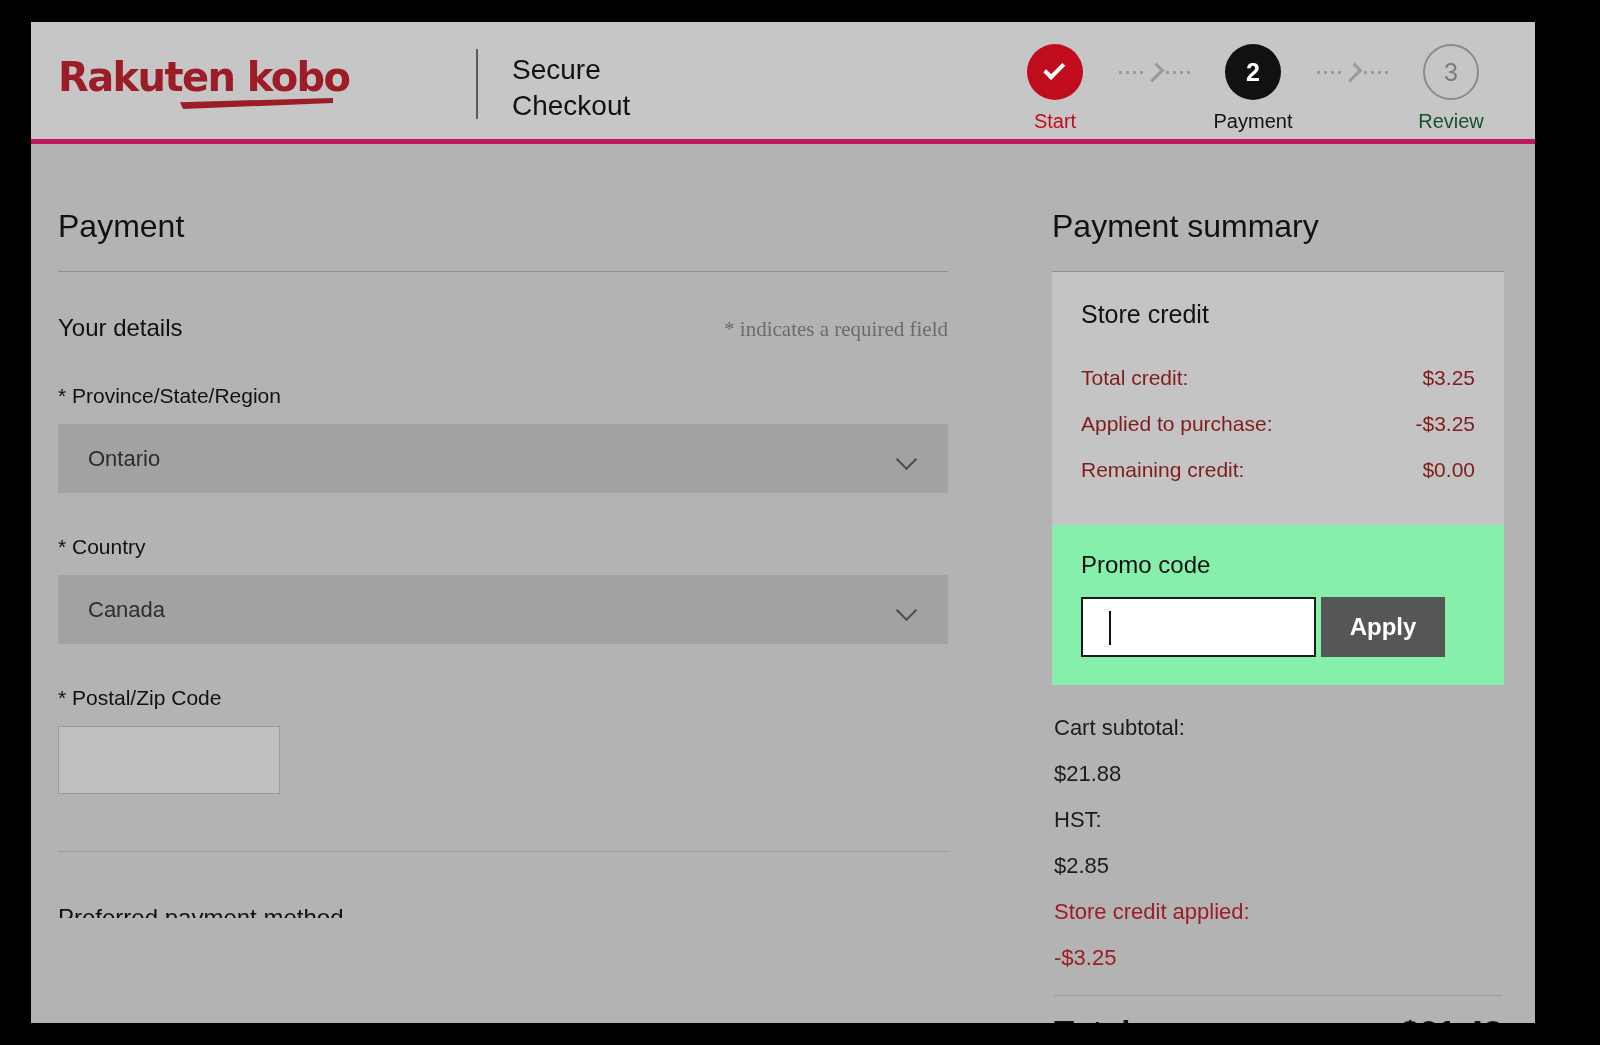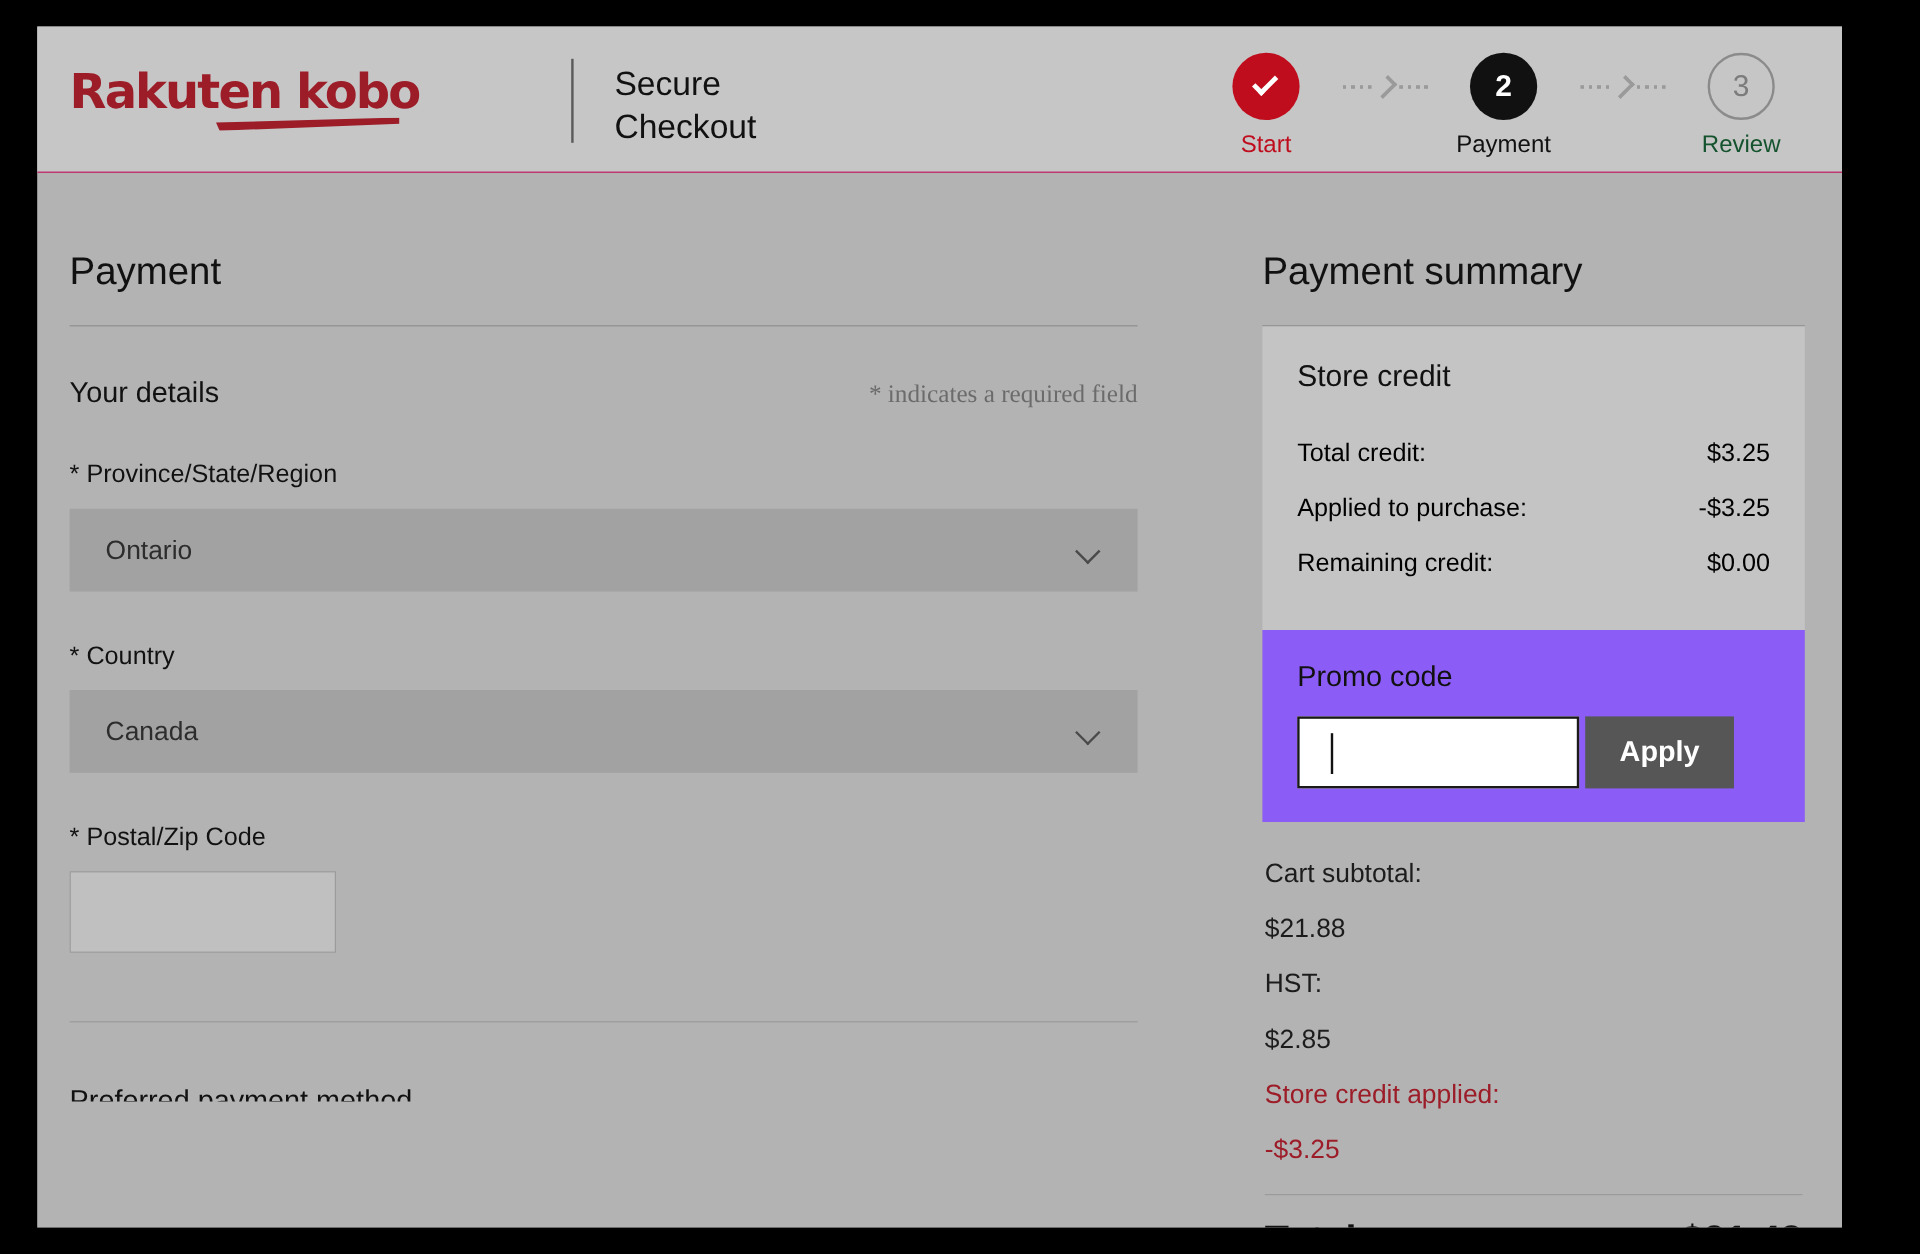"Rakuten kobo" #header { border-bottom: 1px solid #be185d -> 5px solid #be185d }
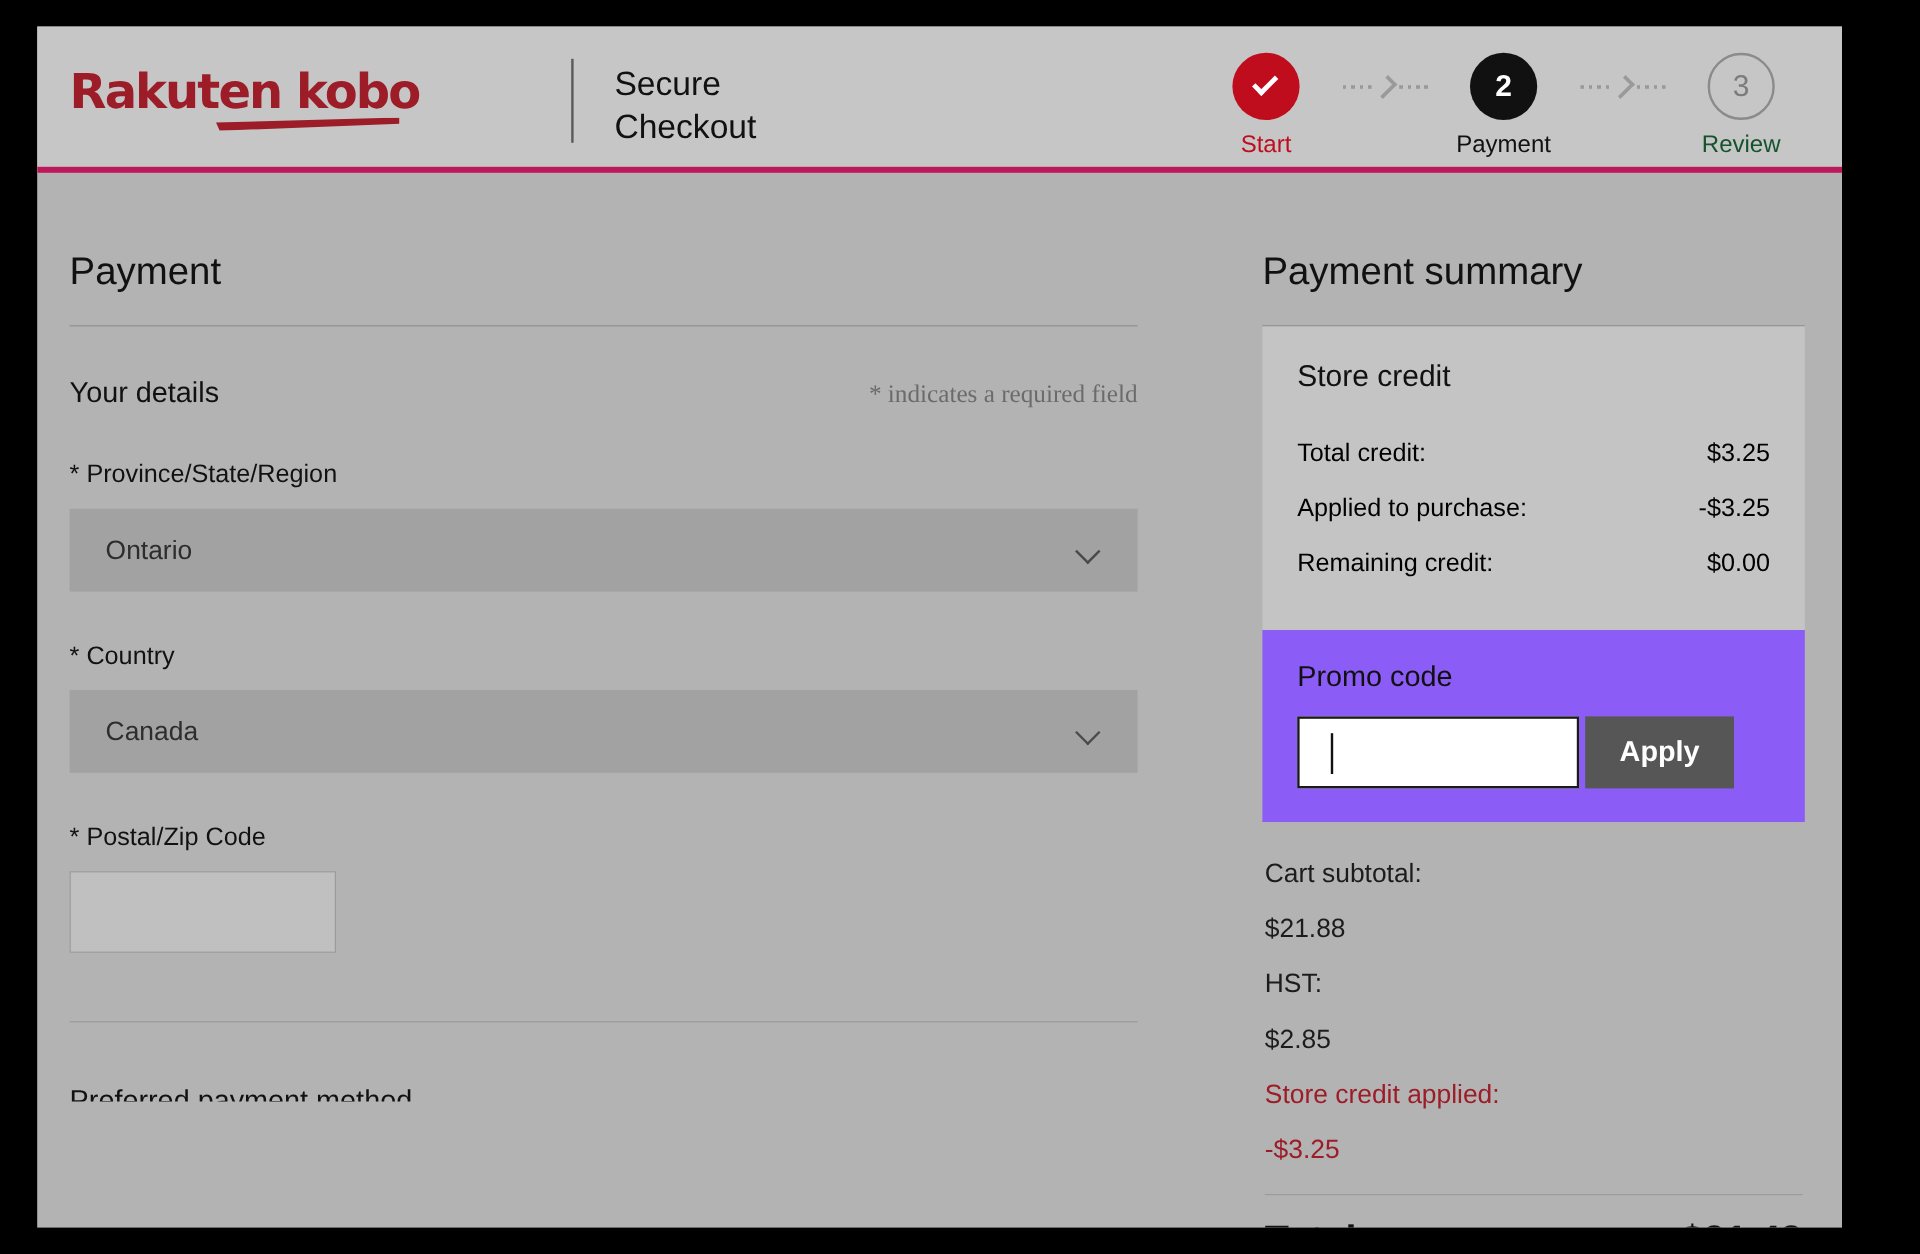"Total credit:" .credit-row { color: #000000 -> #7f1d1d }
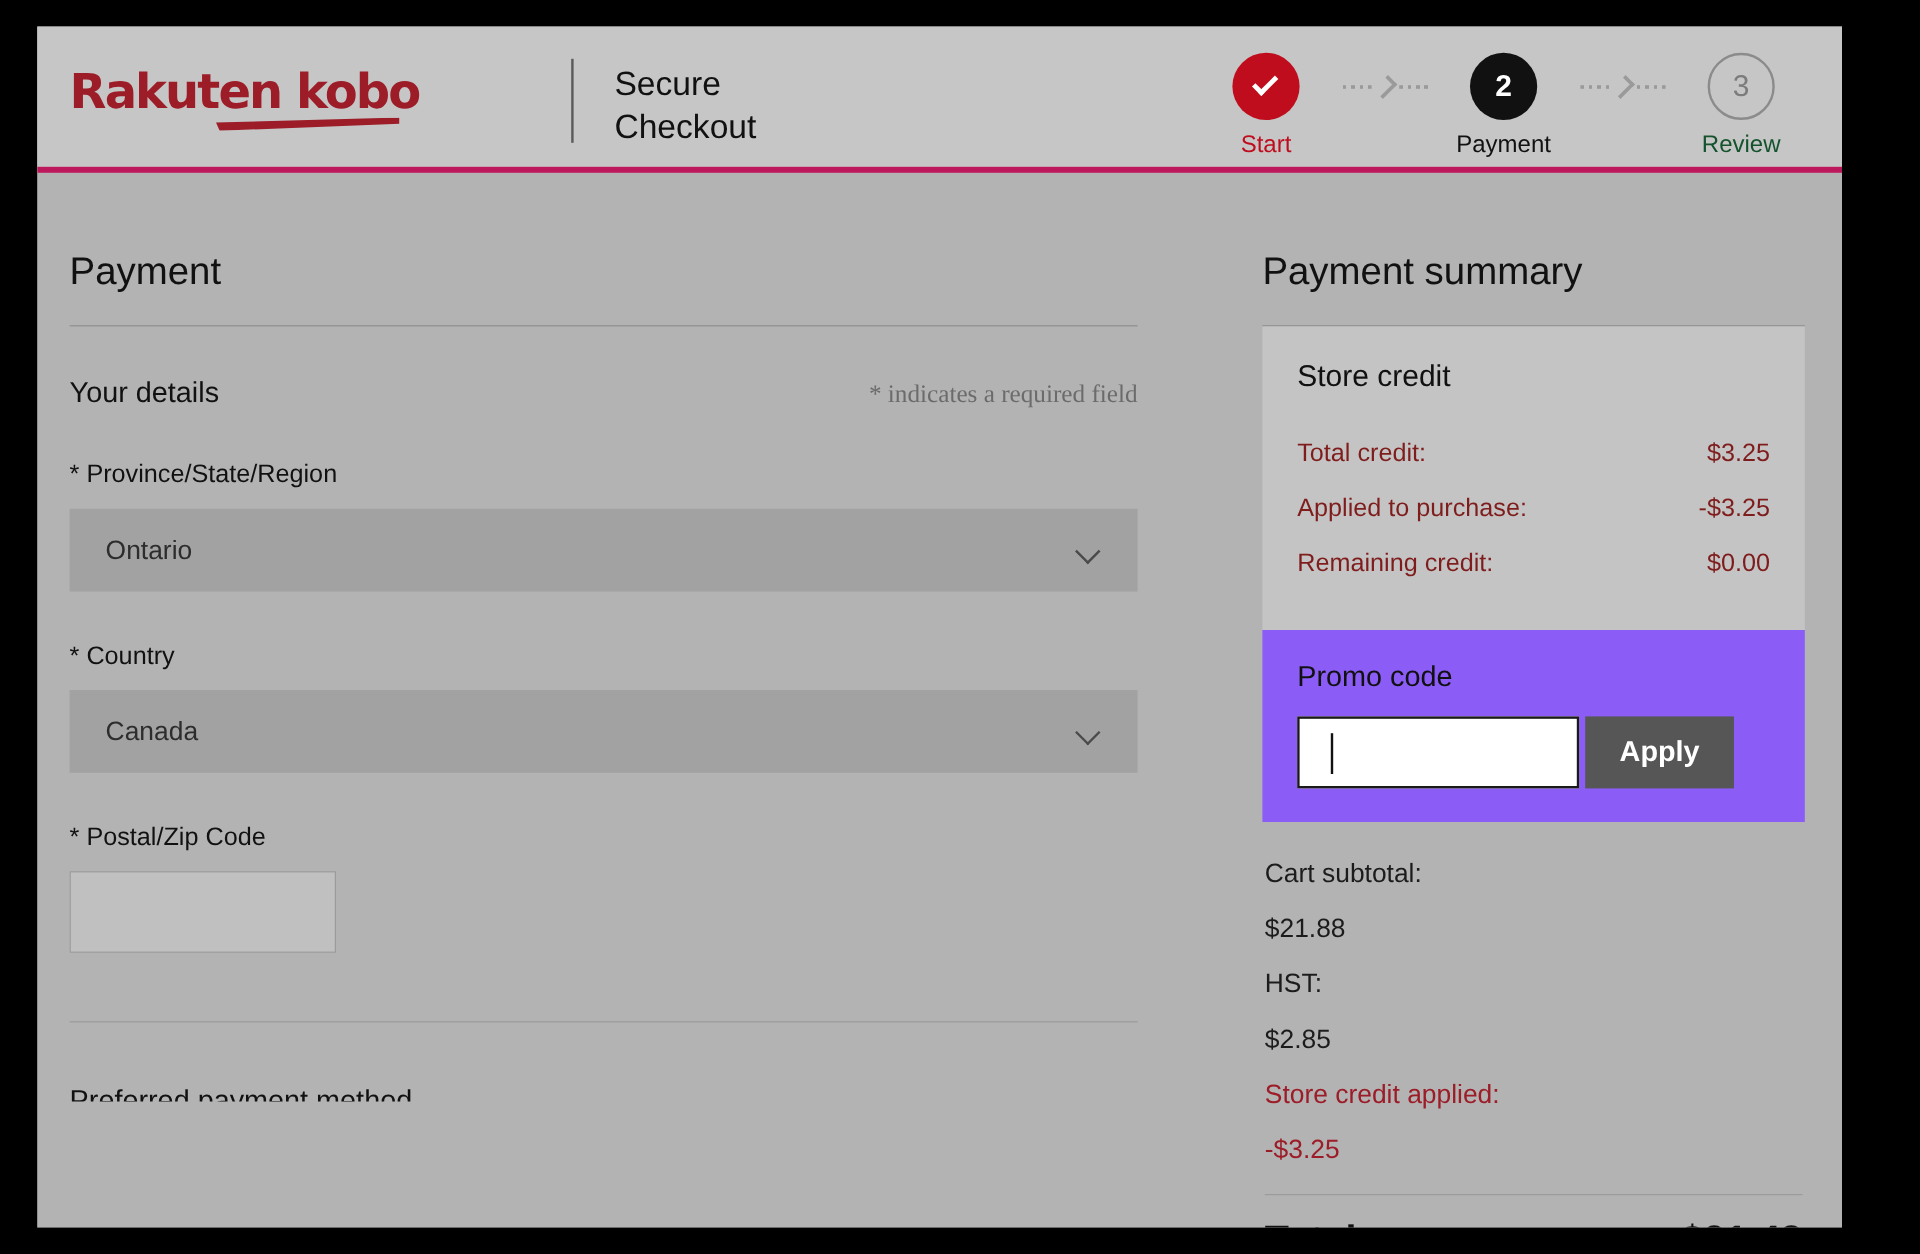"Promo code" #promo-box { background: #8b5cf6 -> #86efac }
